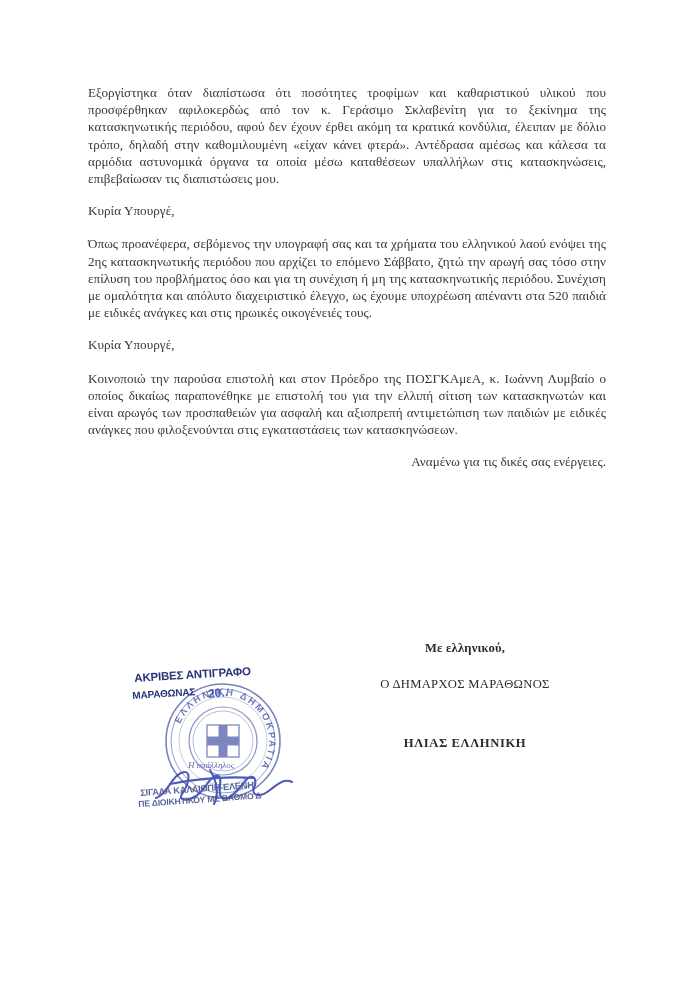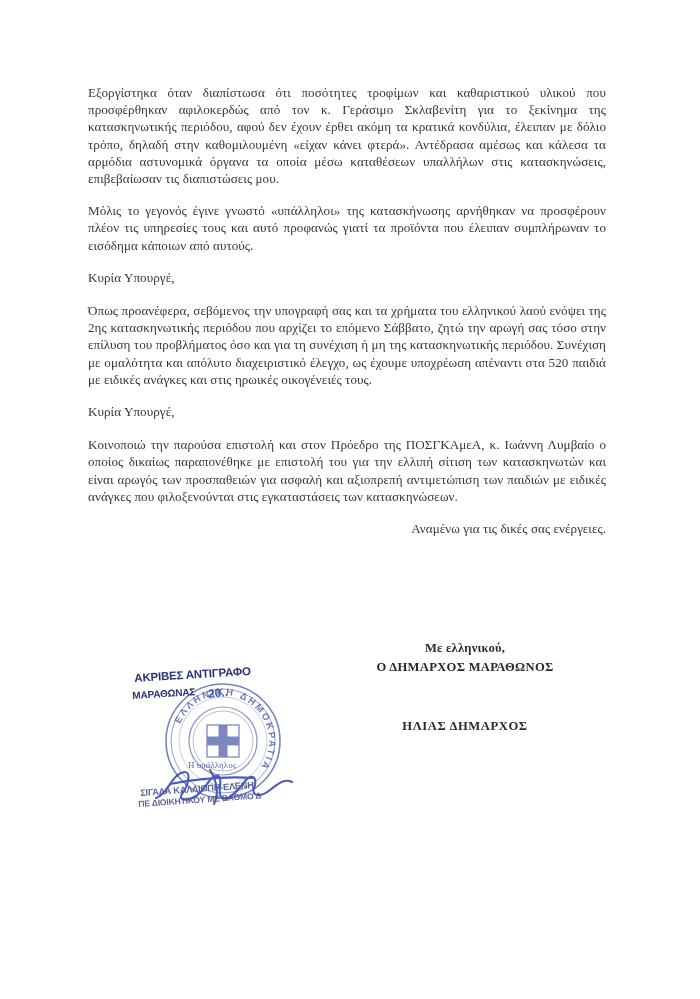"Μόλις το γεγονός έγινε γνωστό" p.para { html: <p>Μόλις το γεγονός έγινε γνωστό «υπάλληλοι» της κατασκήνωσης αρνήθηκαν να προσφέρουν πλέον τις υπηρεσίες τους και αυτό προφανώς γιατί τα προϊόντα που έλειπαν συμπλήρωναν το εισόδημα κάποιων από αυτούς.</p> -> none }
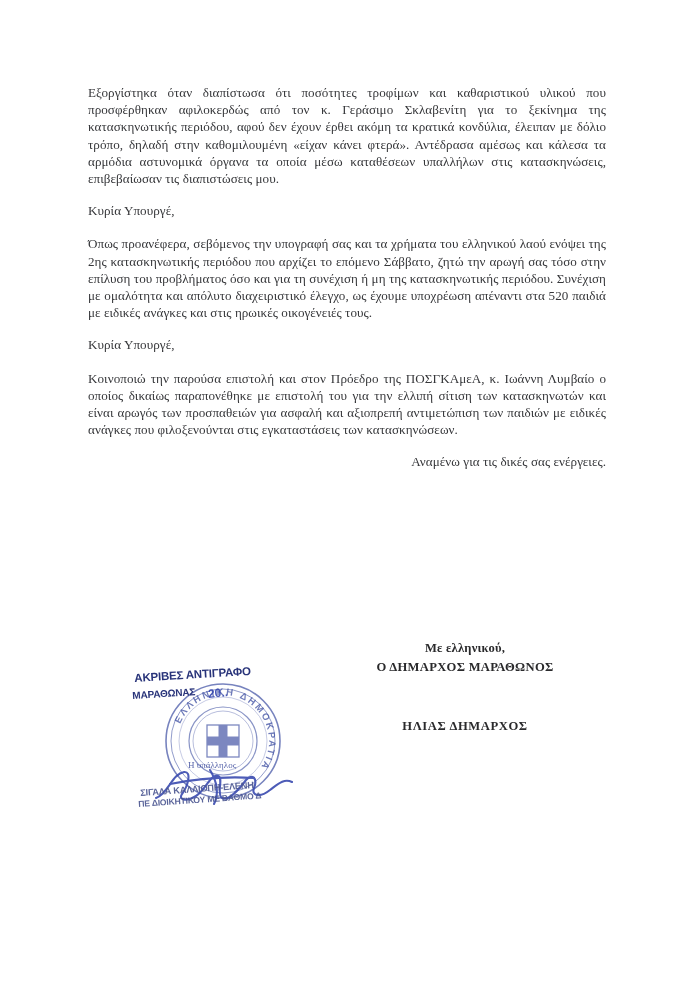"Ο ΔΗΜΑΡΧΟΣ ΜΑΡΑΘΩΝΟΣ" .sig-role { font-weight: bold -> normal; margin-top: 3px -> 20px }
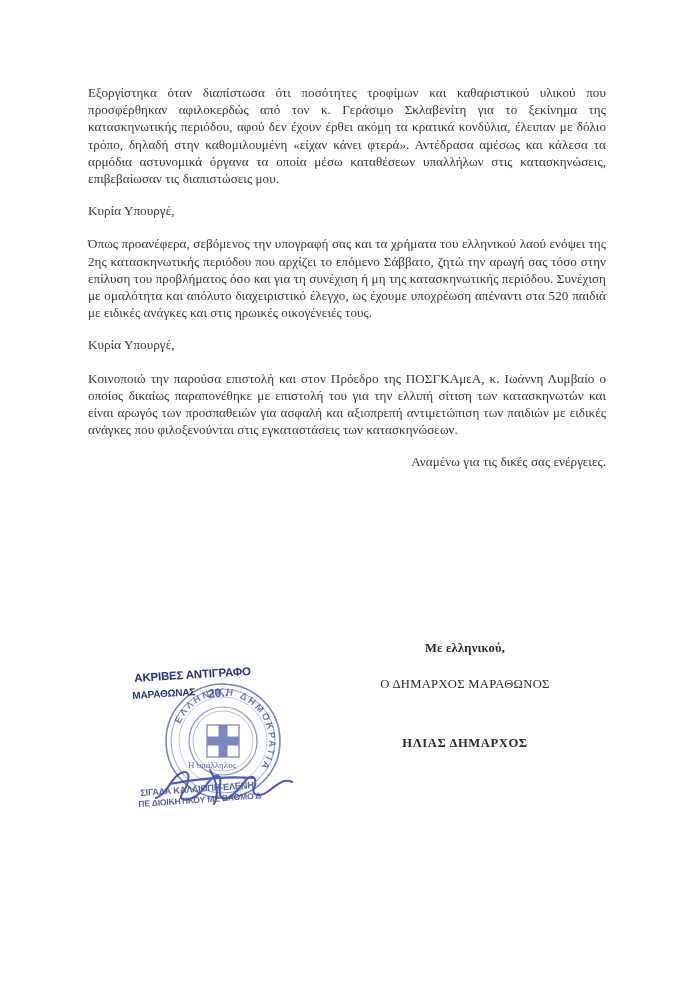"ΗΛΙΑΣ ΔΗΜΑΡΧΟΣ" div.sig-name { text: ΔΗΜΑΡΧΟΣ -> ΕΛΛΗΝΙΚΗ }
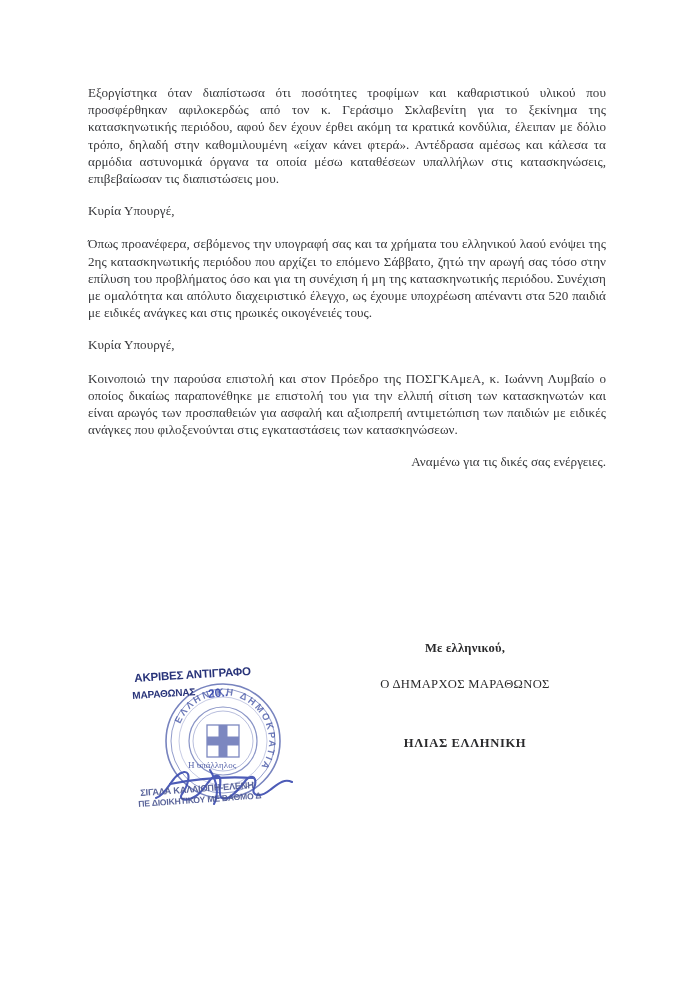"Η υπάλληλος" .stamp-hypallilos { font-style: none -> italic }
